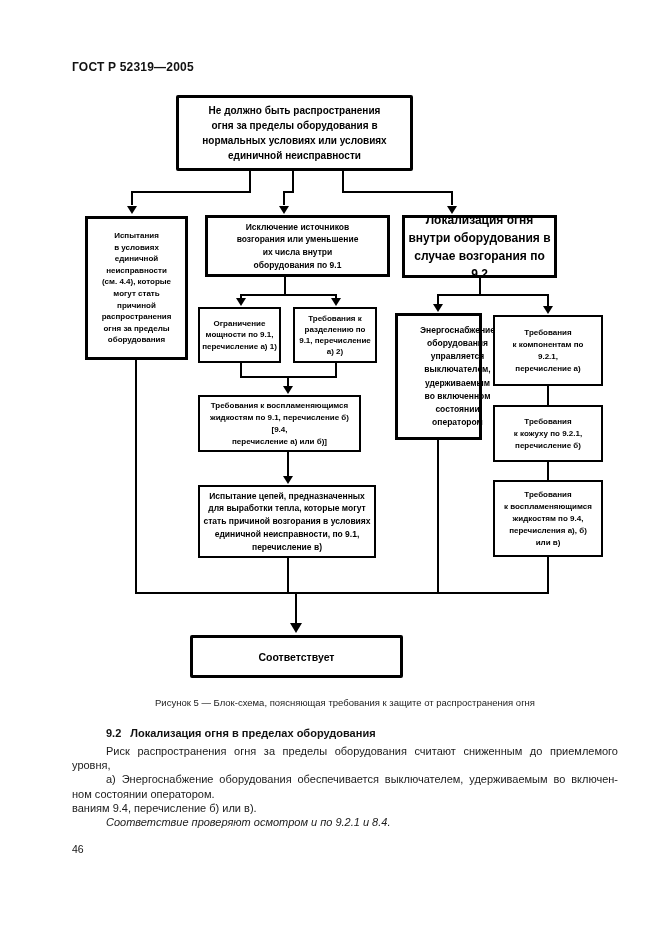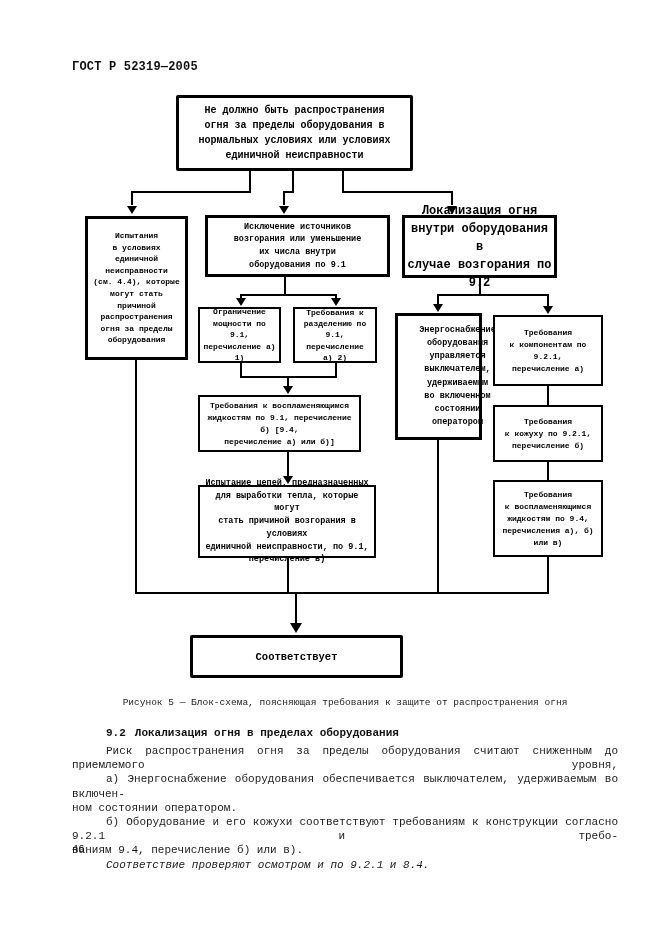"ГОСТ Р 52319—2005" .page { font-family: Liberation Mono, monospace -> Liberation Sans, sans-serif }
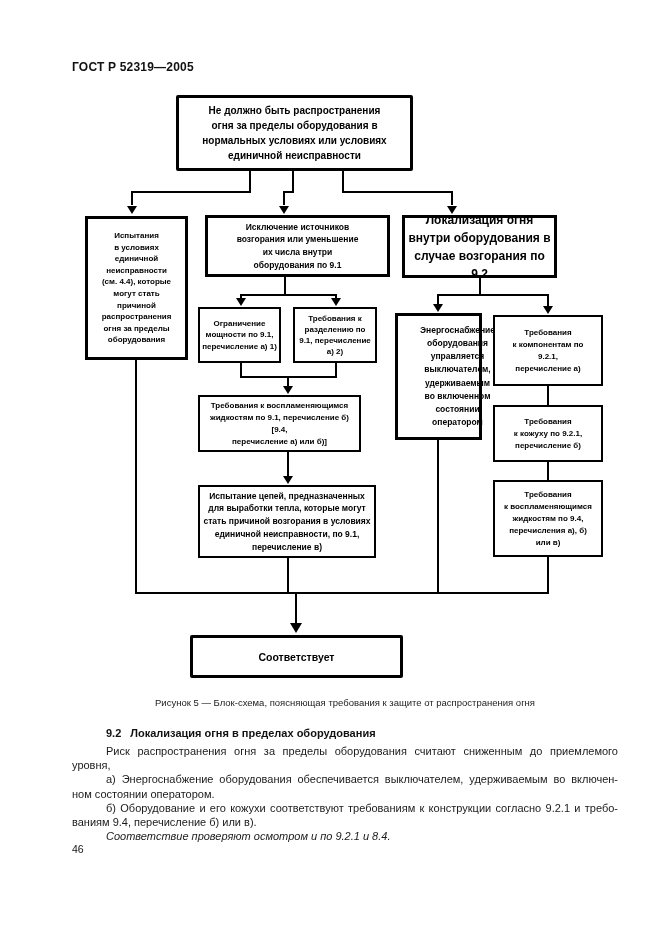"б) Оборудование и его кожухи" div.bodyline { html: <div>б) Оборудование и его кожухи соответствуют требованиям к конструкции согласно 9.2.1 и требо-</div> -> none }
